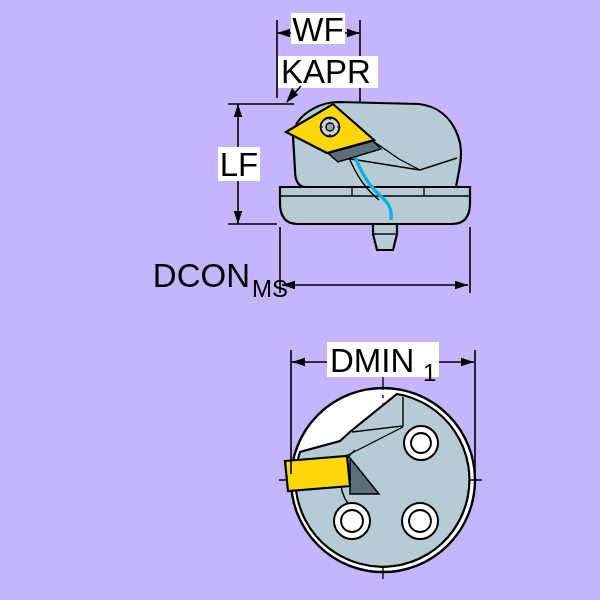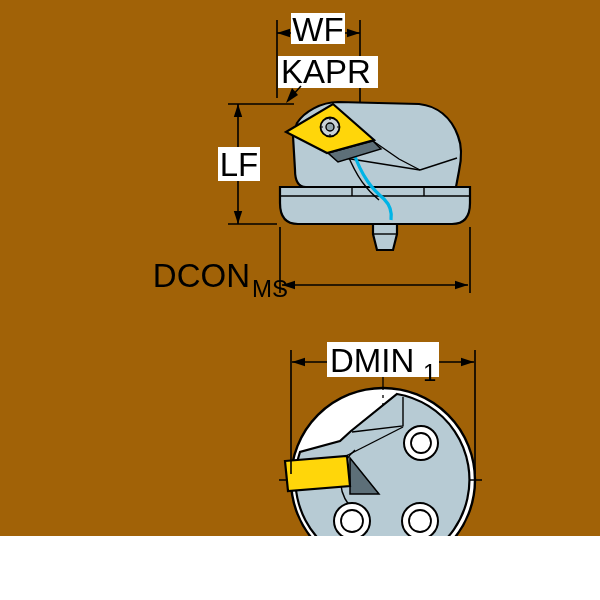"WF" .canvas { background: #a16207 -> #c4b5fd; height: 536px -> 600px }
